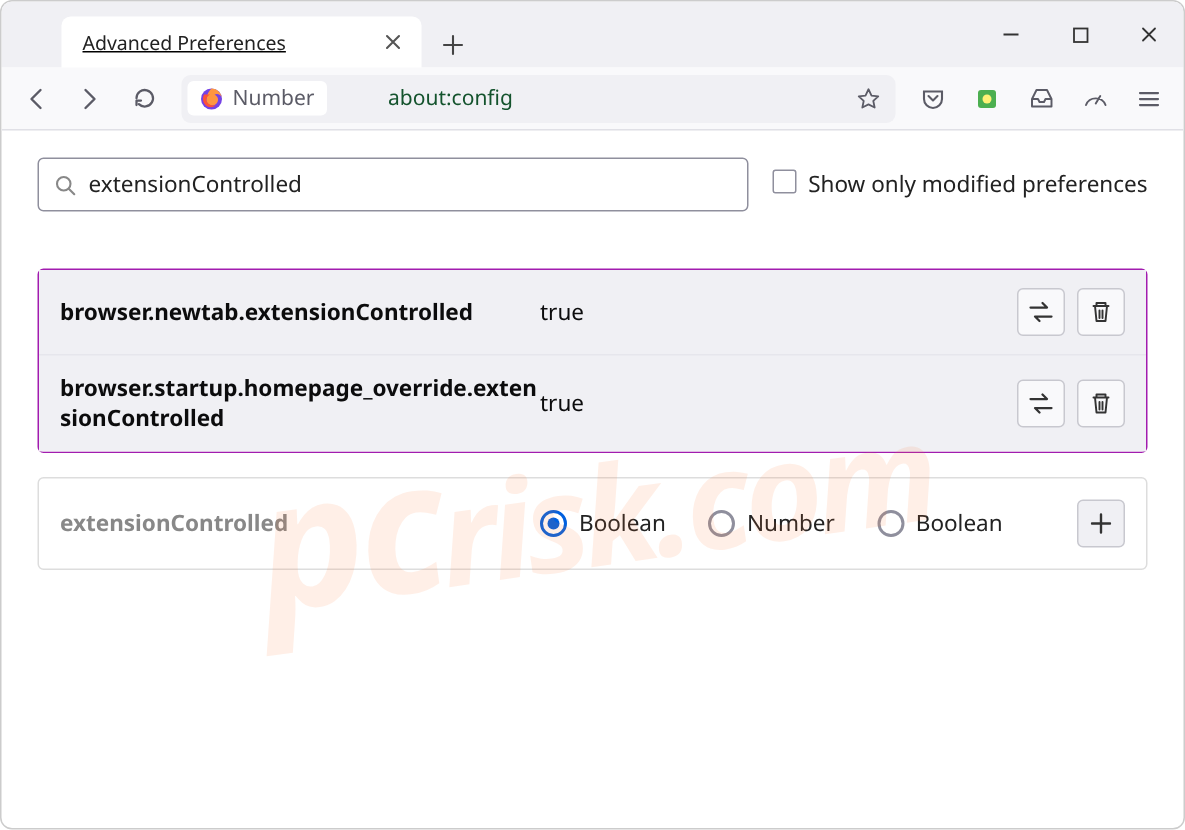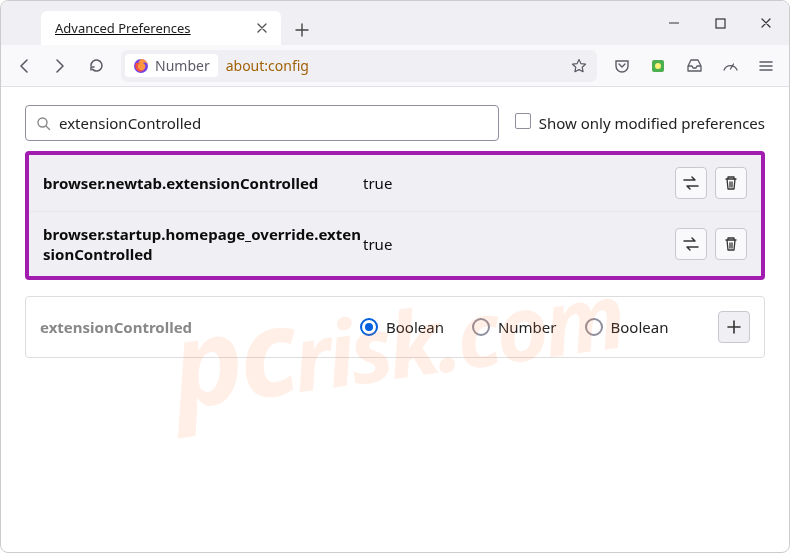"about:config" .urlbar-text { color: #a16207 -> #14532d; margin-left: none -> 33px }
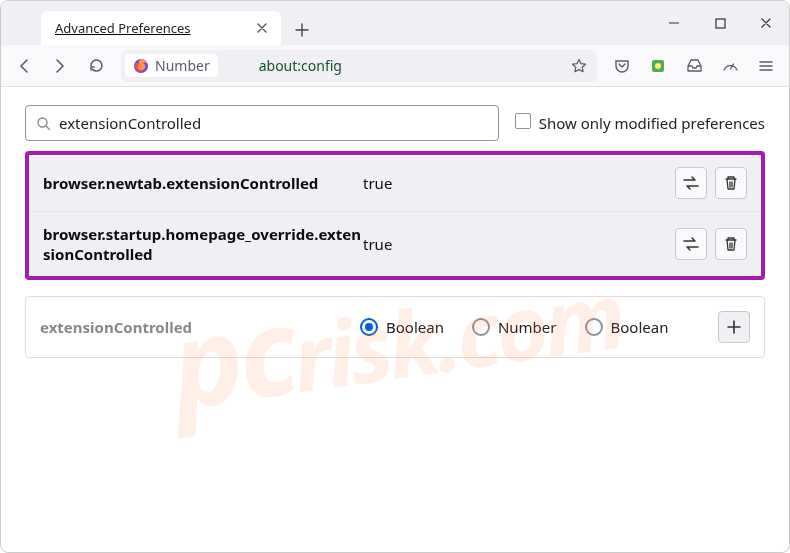"browser.newtab.extensionControlled" .pref-list { border: 4px solid #a21caf -> 1px solid #a21caf; margin-top: 10px -> 38px }
